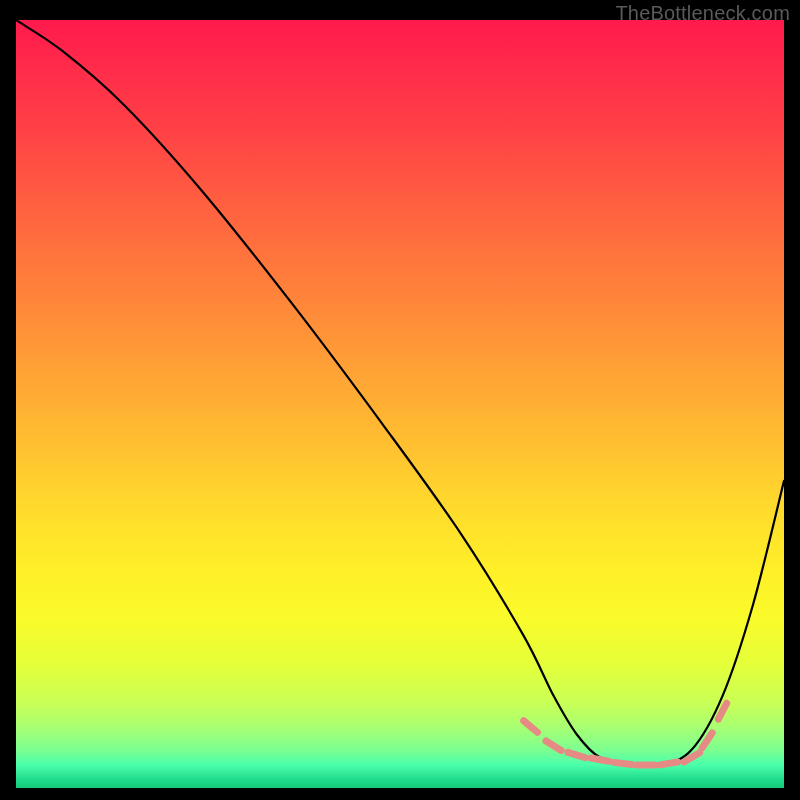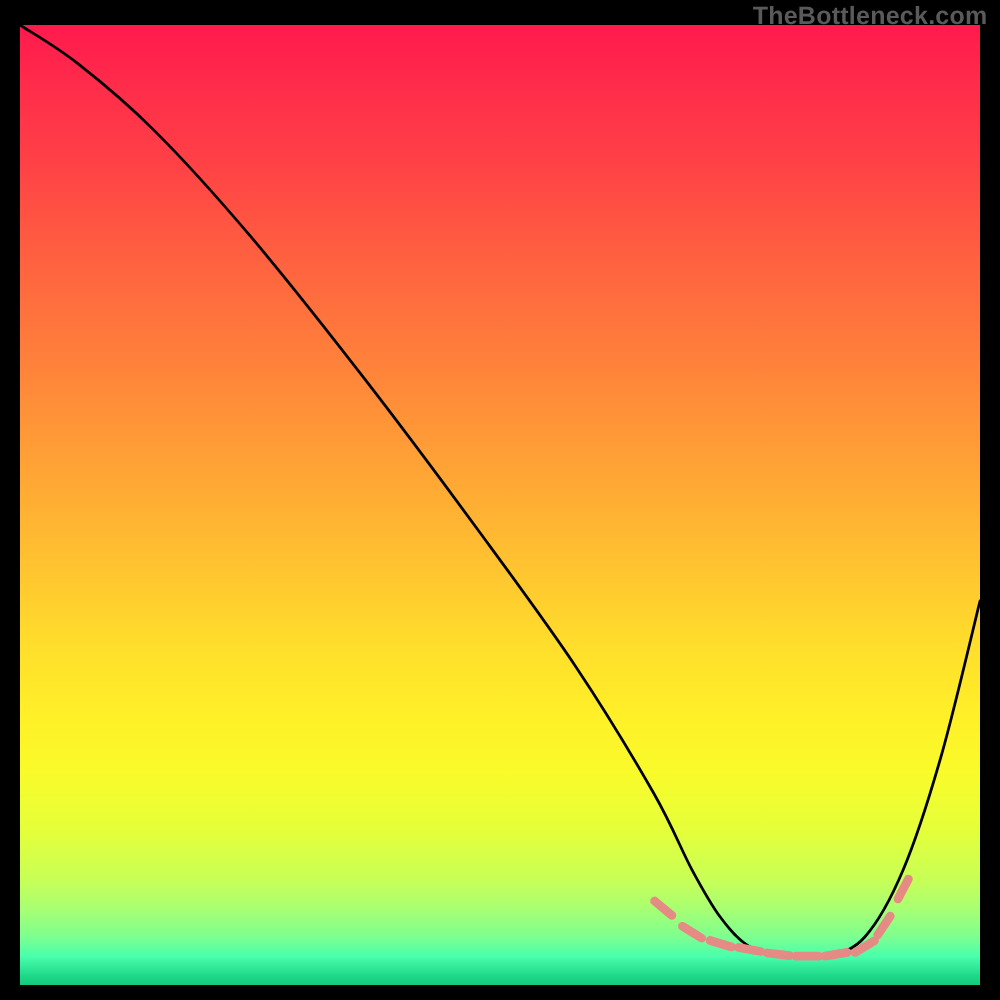"TheBottleneck.com" .watermark { font-weight: 700 -> 400 }
